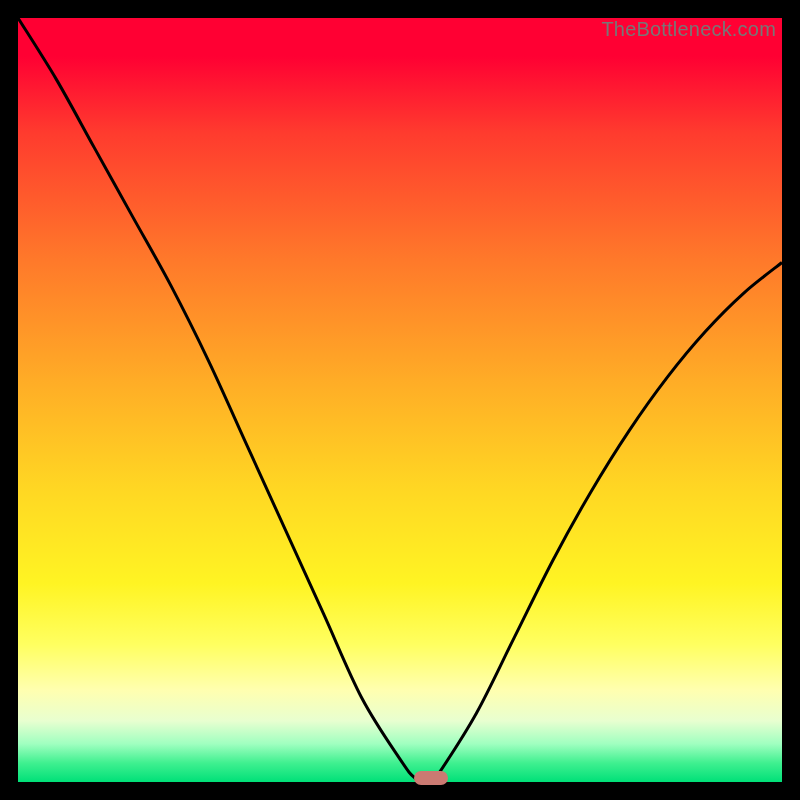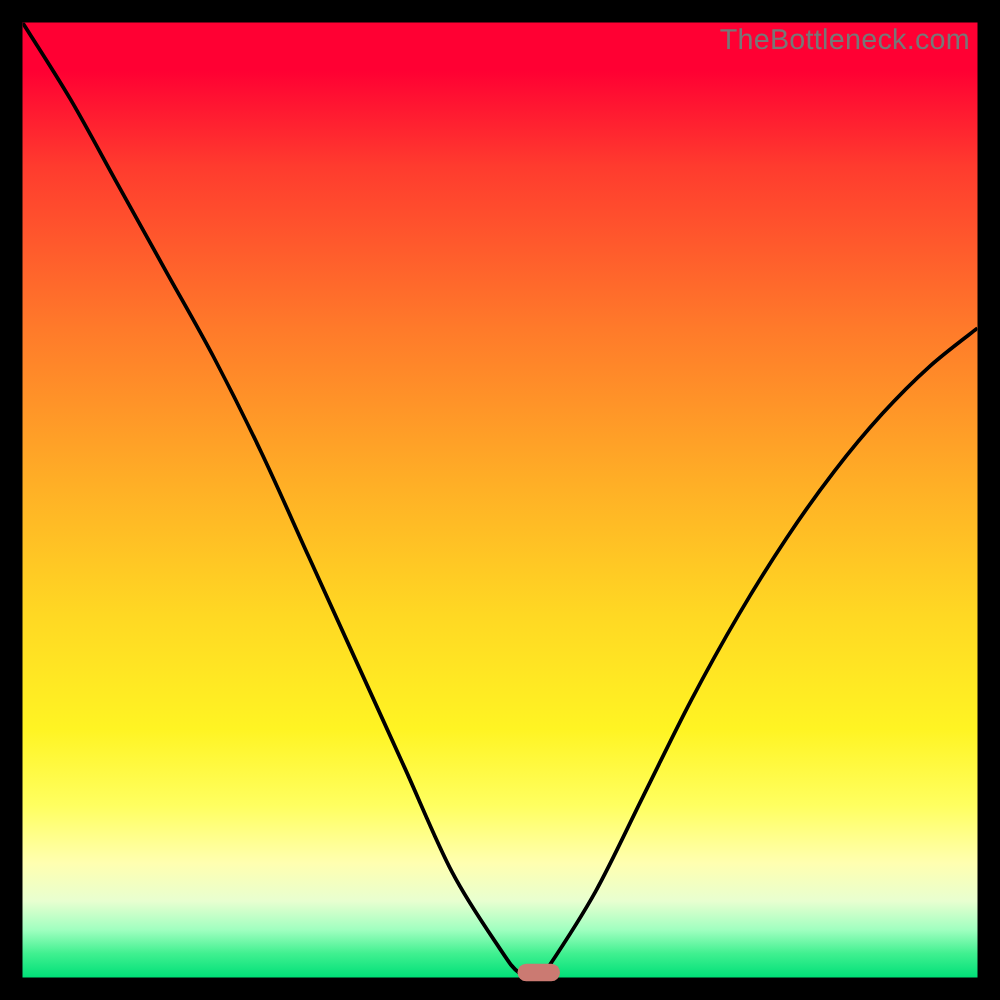"TheBottleneck.com" .watermark { font-size: 23px -> 20px }
